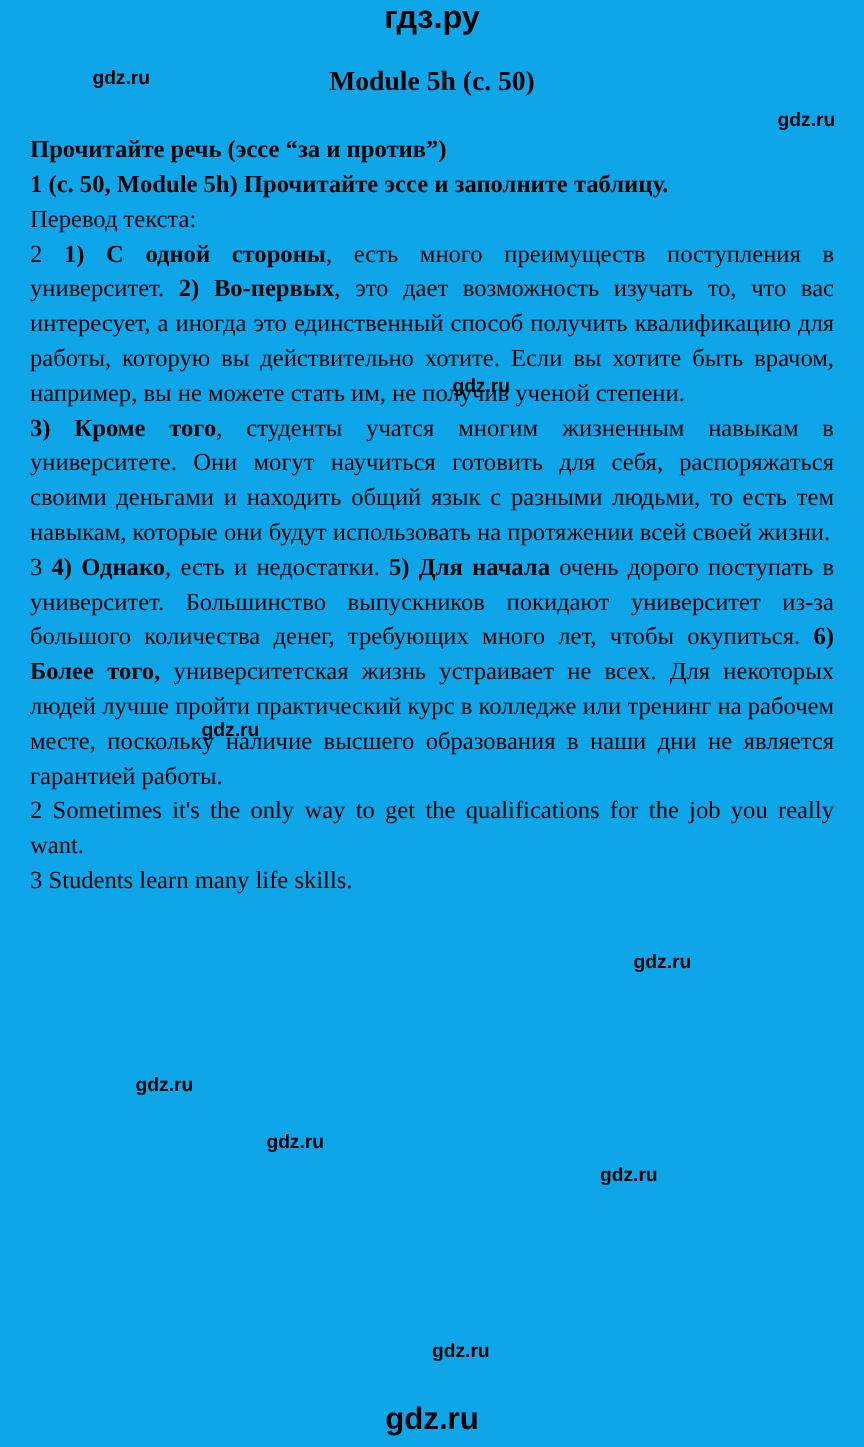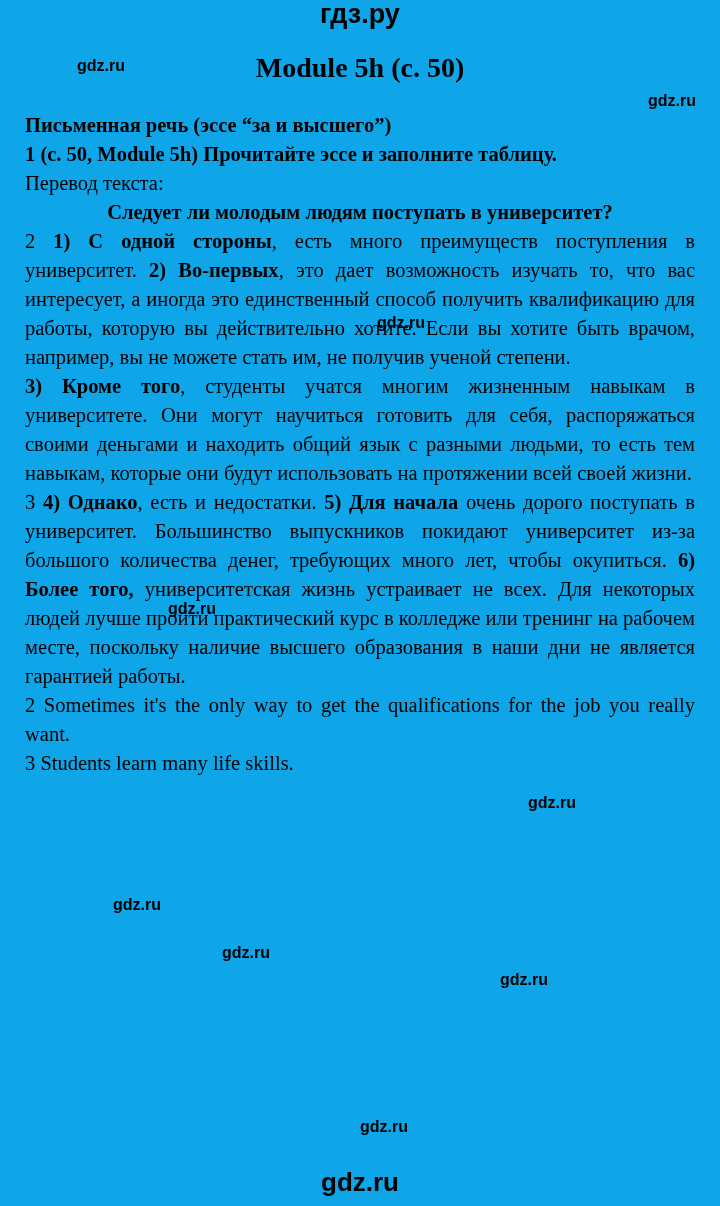"Module 5h (с. 50)" .module-title { font-size: 28px -> 23px }
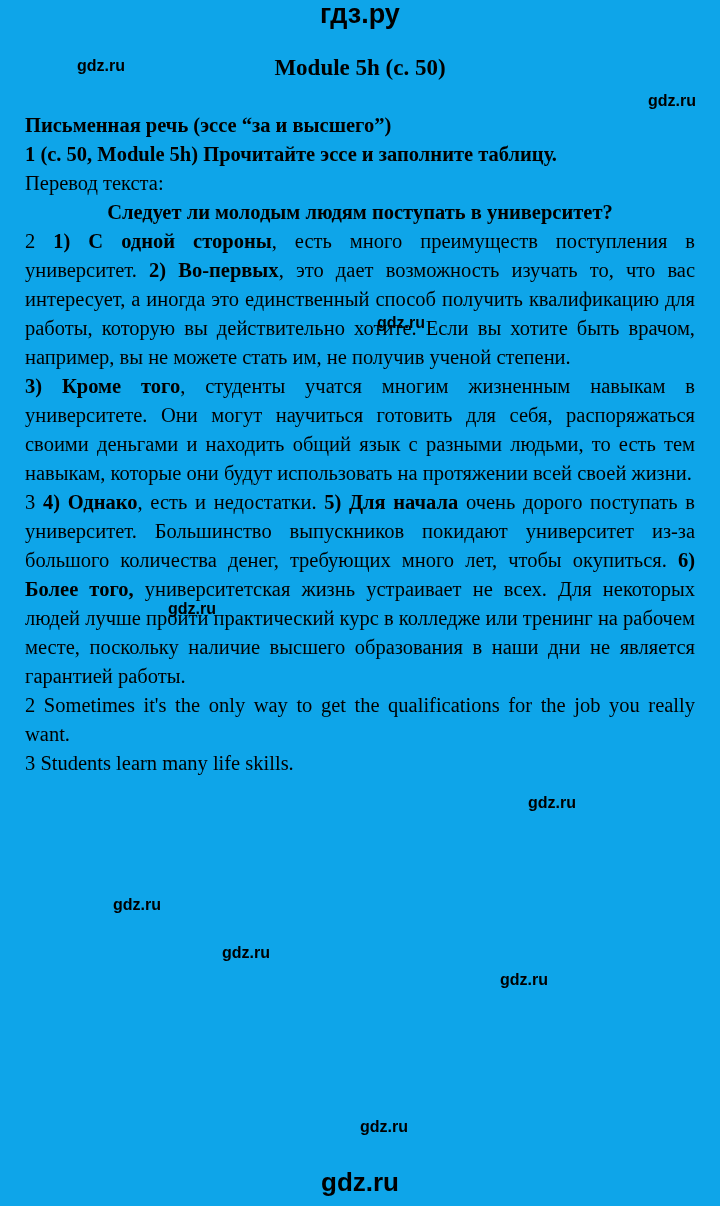"Письменная речь (эссе “за и" div.bold { text: Письменная речь (эссе “за и высшего -> Прочитайте речь (эссе “за и против }
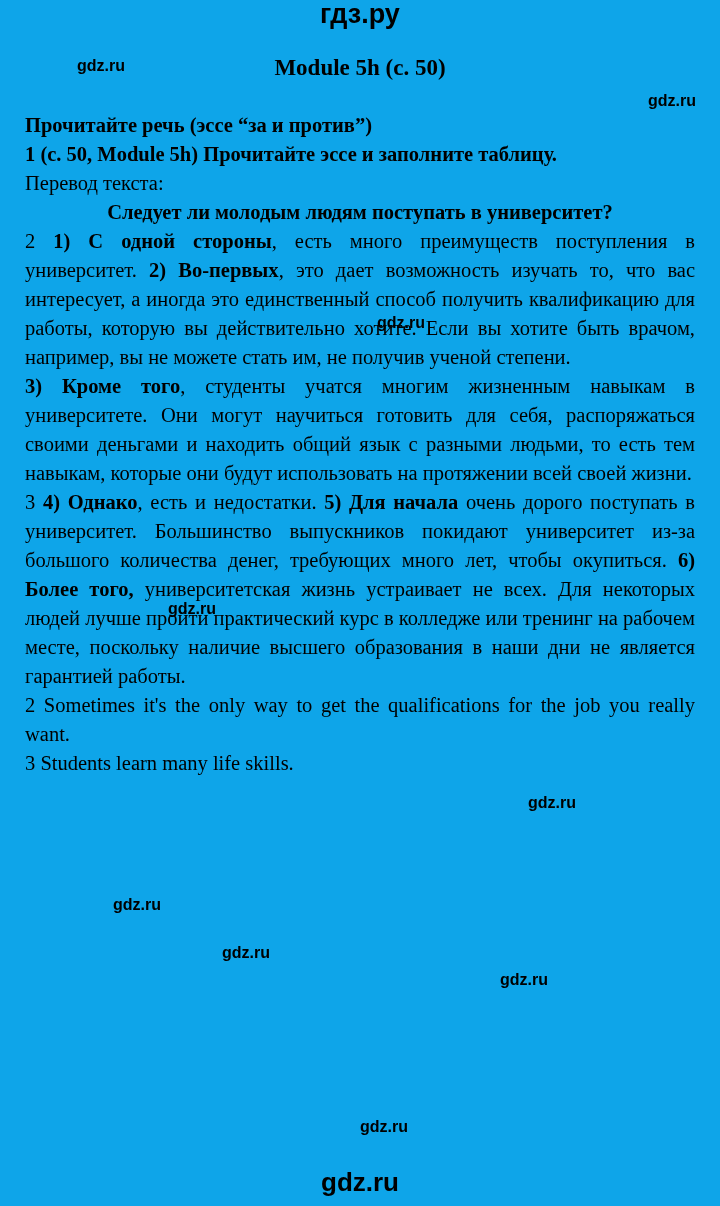"Следует ли молодым людям поступать" div.center { html: <div>Следует ли молодым людям поступать в университет?</div> -> none }
